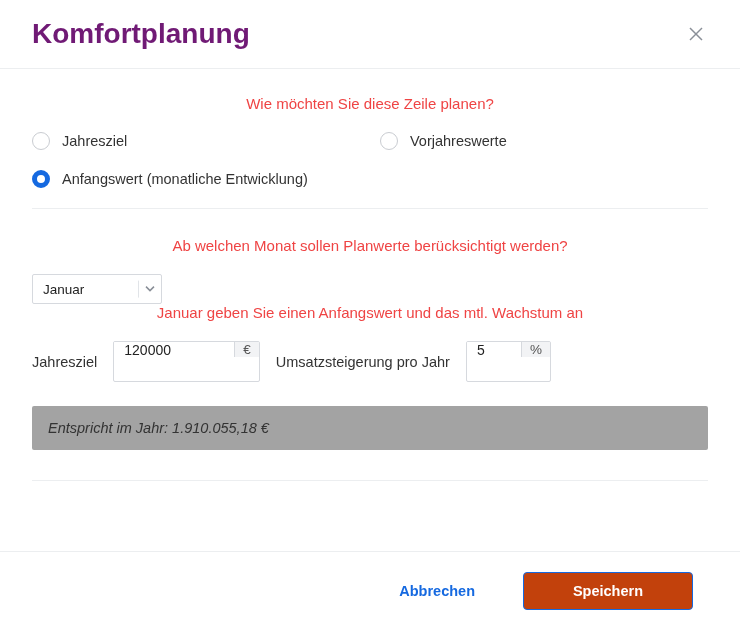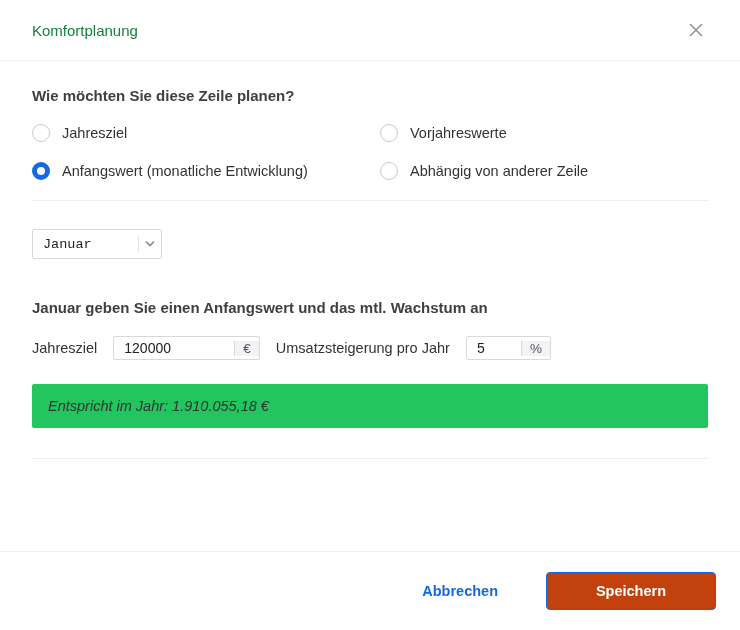"Komfortplanung" .title { color: #15803d -> #701a75; font-size: 15px -> 28px; font-weight: 400 -> 700 }
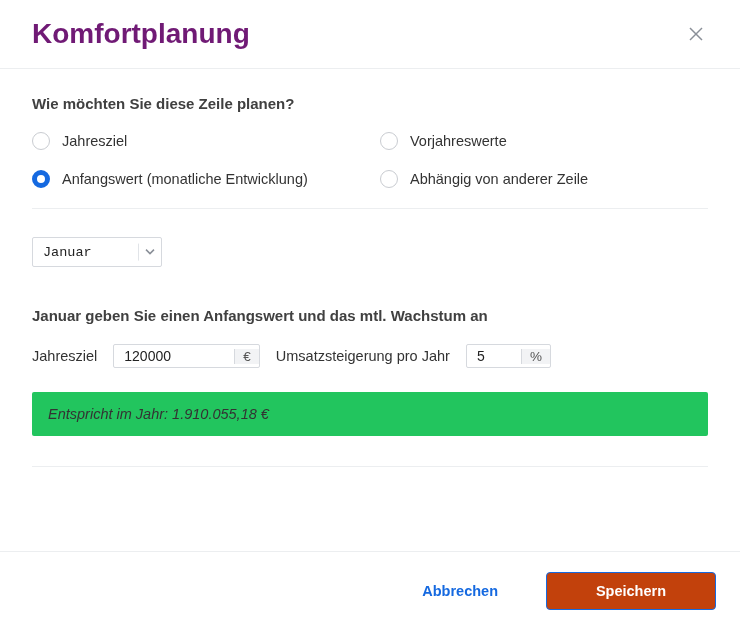"Wie möchten Sie diese Zeile" .section-title { color: #404040 -> #ef4444; font-weight: 700 -> 400; text-align: none -> center }
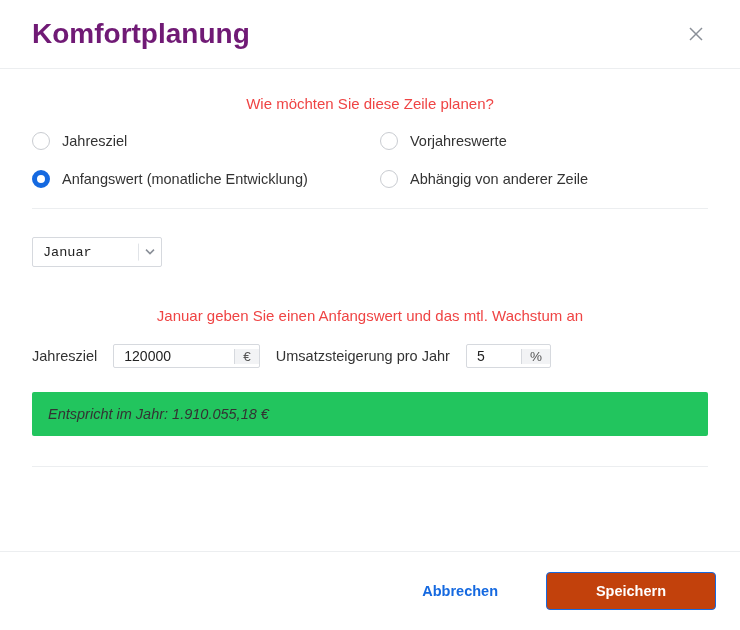"Abhängig von anderer Zeile" div.radio-item { html: <div> <span></span> <span>Abhängig von anderer Zeile</span> </div> -> none }
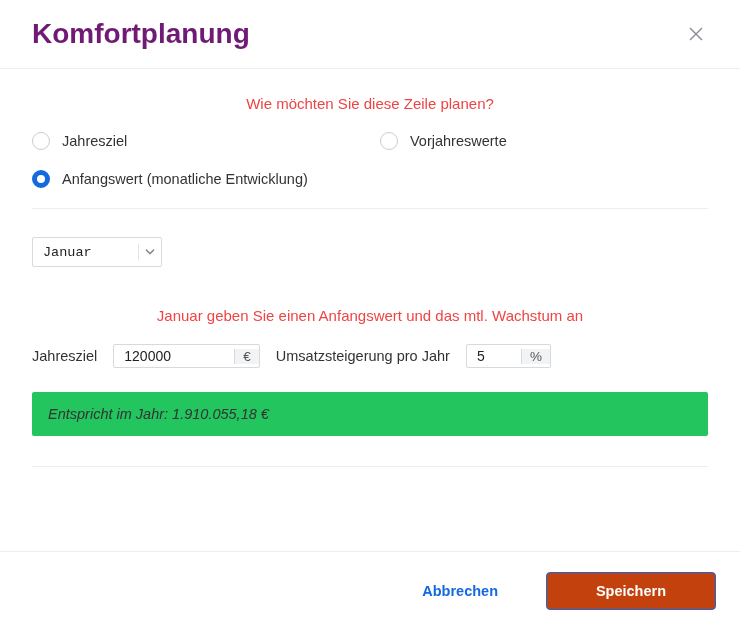"Ab welchen Monat sollen Planwerte" div.section-title { html: none -> <div>Ab welchen Monat sollen Planwerte berücksichtigt werden?</div> }
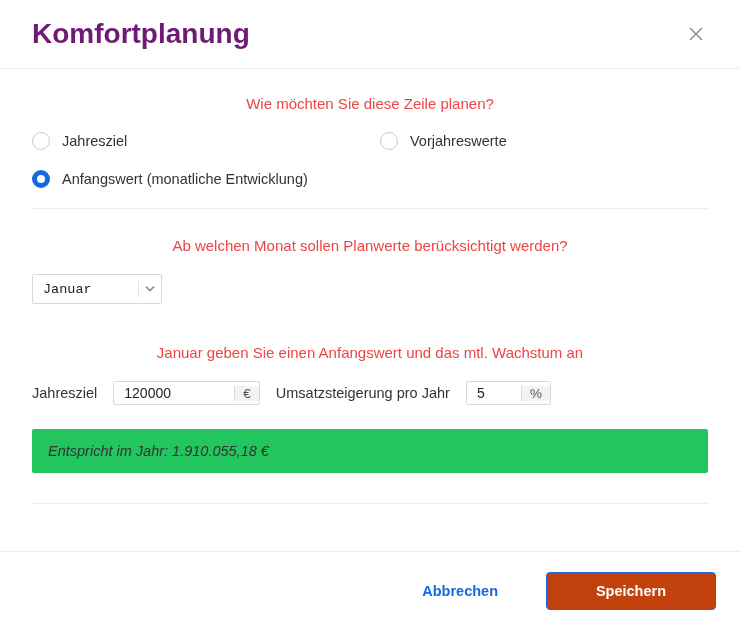"Januar" .select { font-family: Liberation Mono, monospace -> none; margin-bottom: 40px -> none }
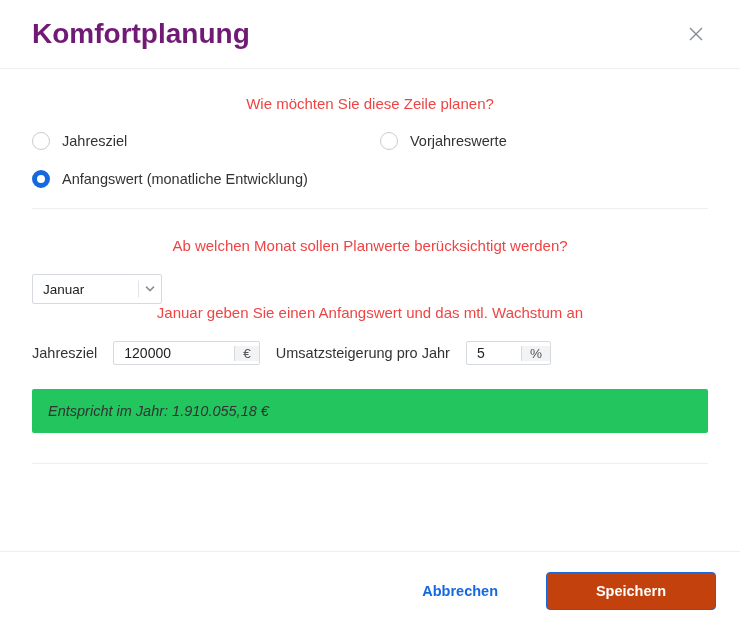"120000" .input-addon { align-items: center -> flex-start; height: 24px -> 41px }
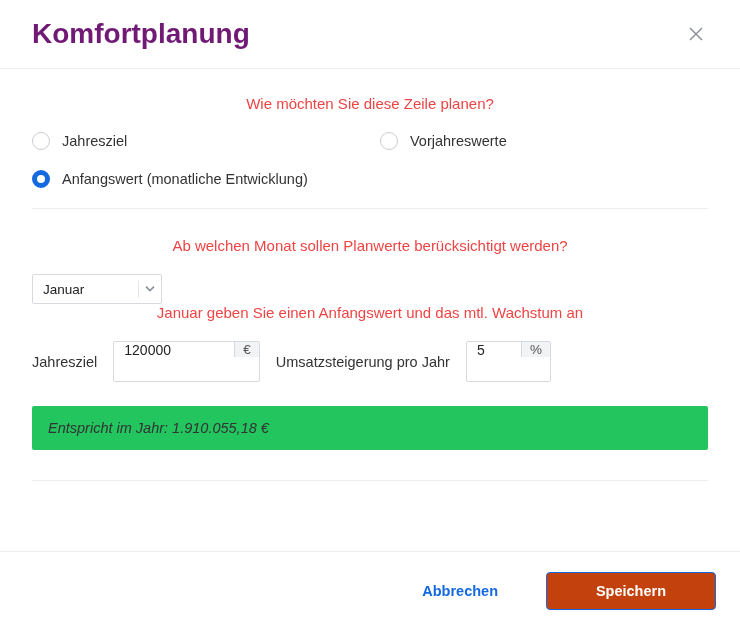"Entspricht im Jahr: 1.910.055,18 €" .calc-box { background: #22c55e -> #a3a3a3 }
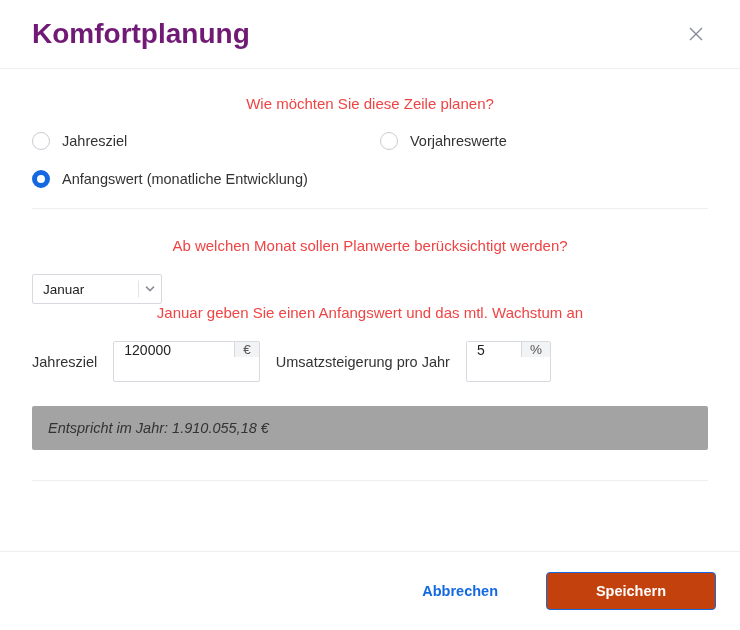"Abbrechen" .footer { padding: 20px 24px -> 20px 47px }
